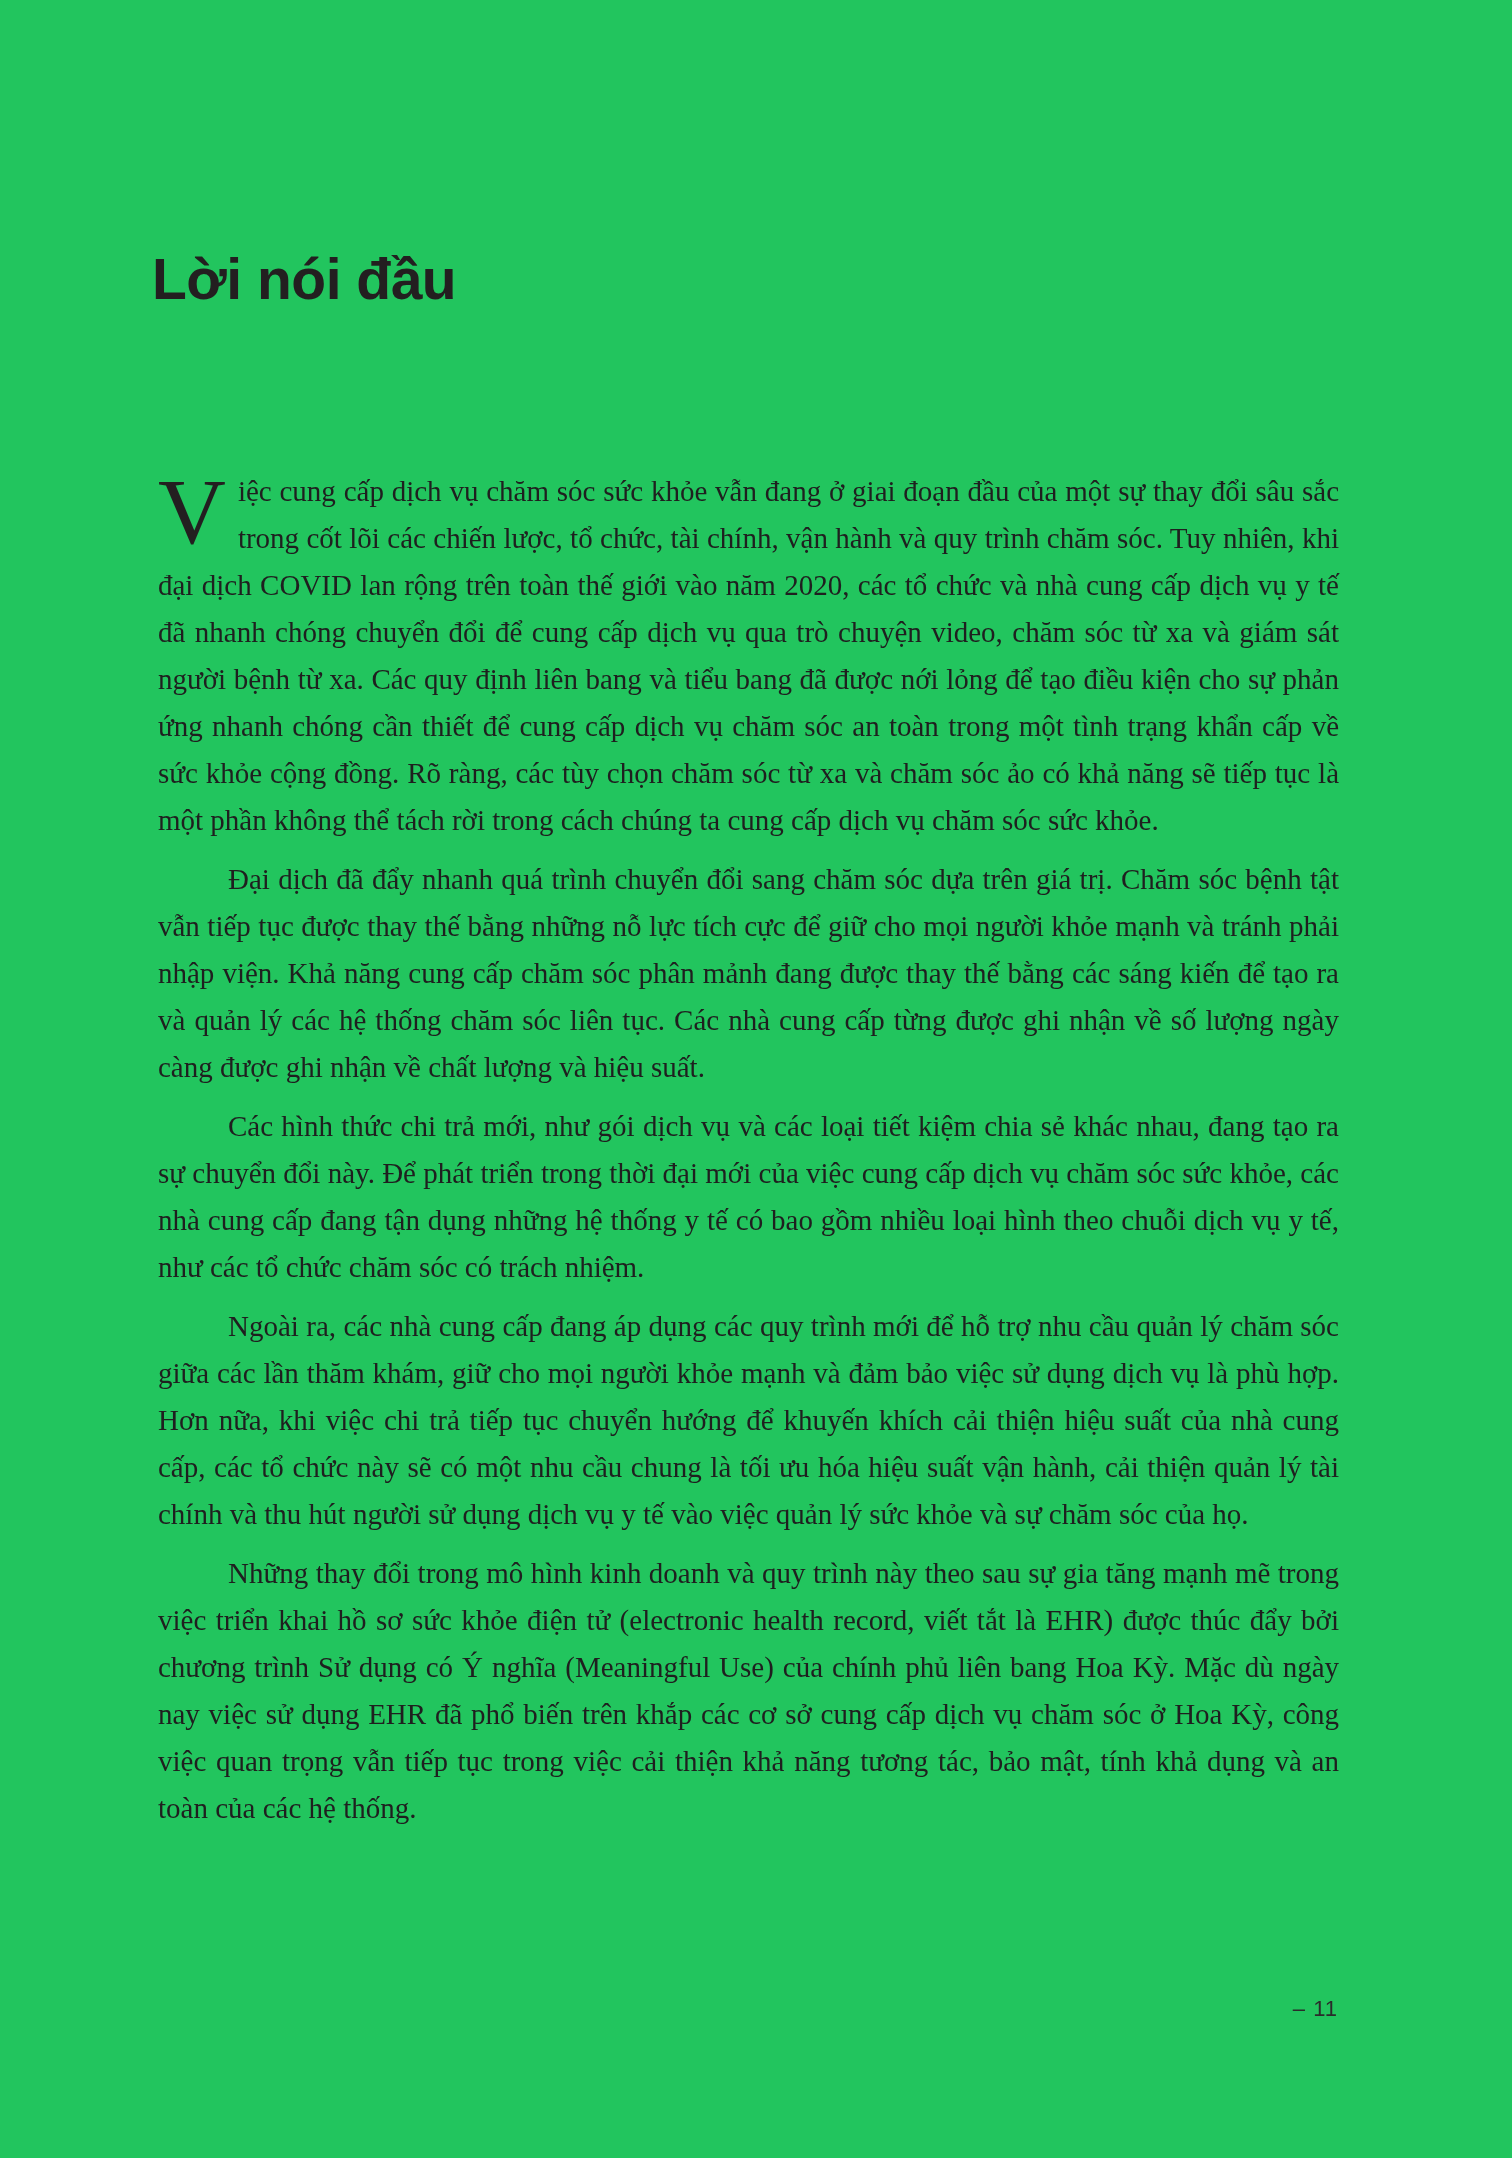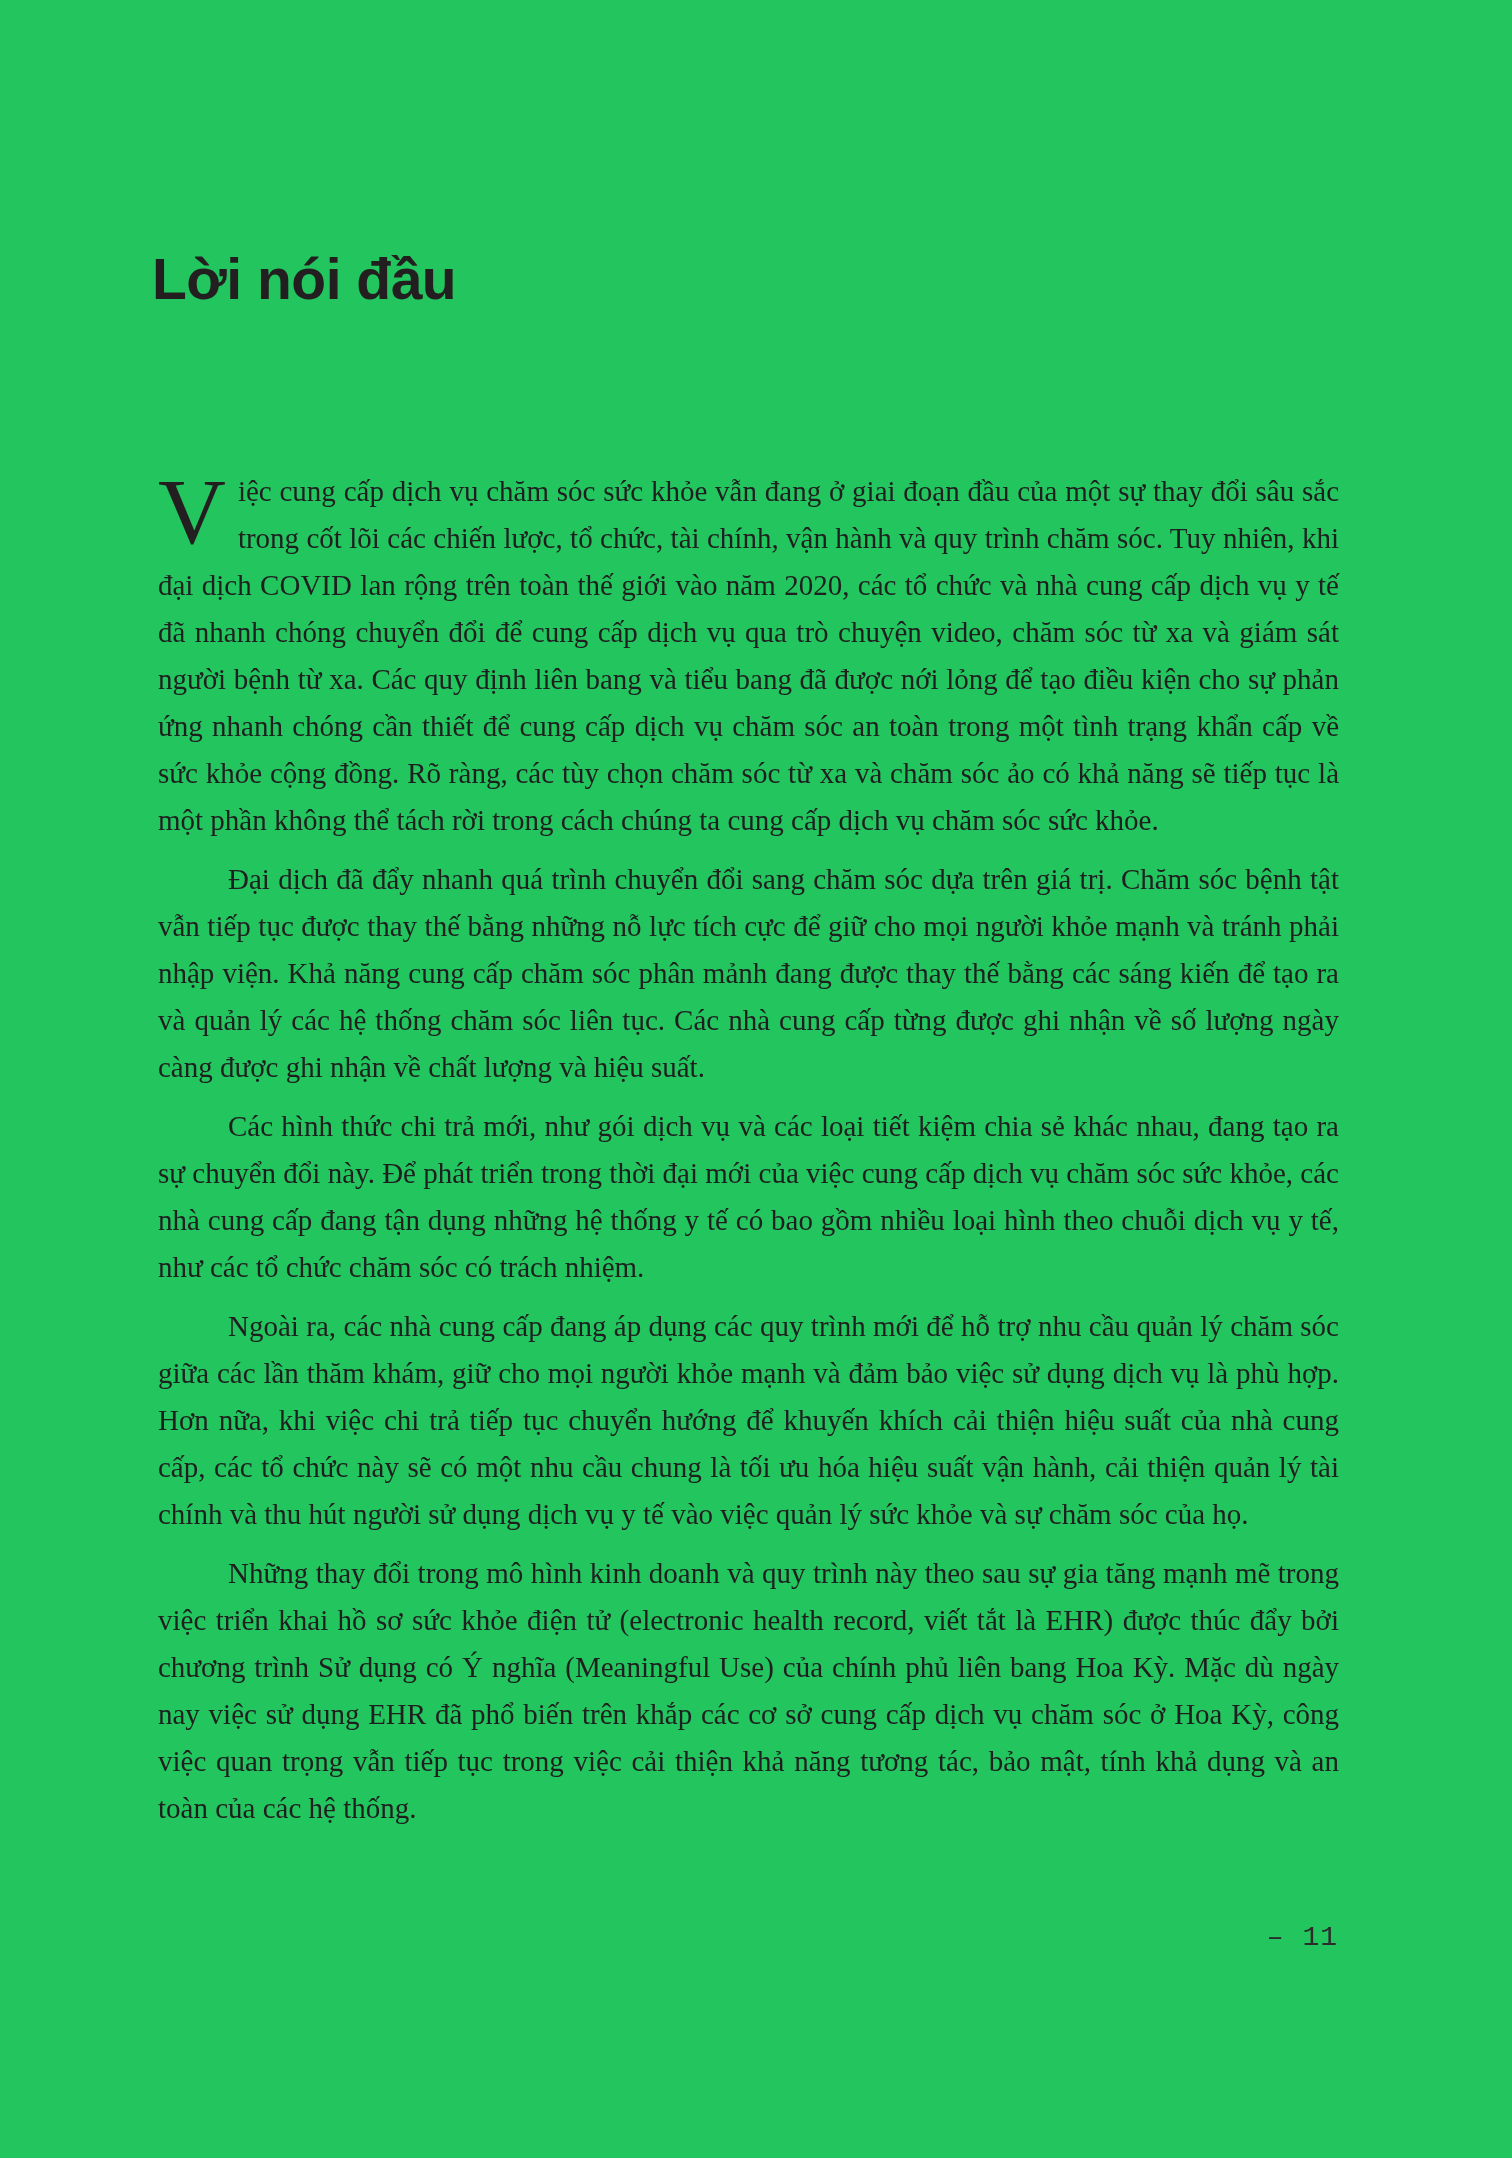"– 11" .page-number { font-family: Liberation Mono, monospace -> Liberation Sans, sans-serif; font-size: 28px -> 22px; top: 1922px -> 1996px }
